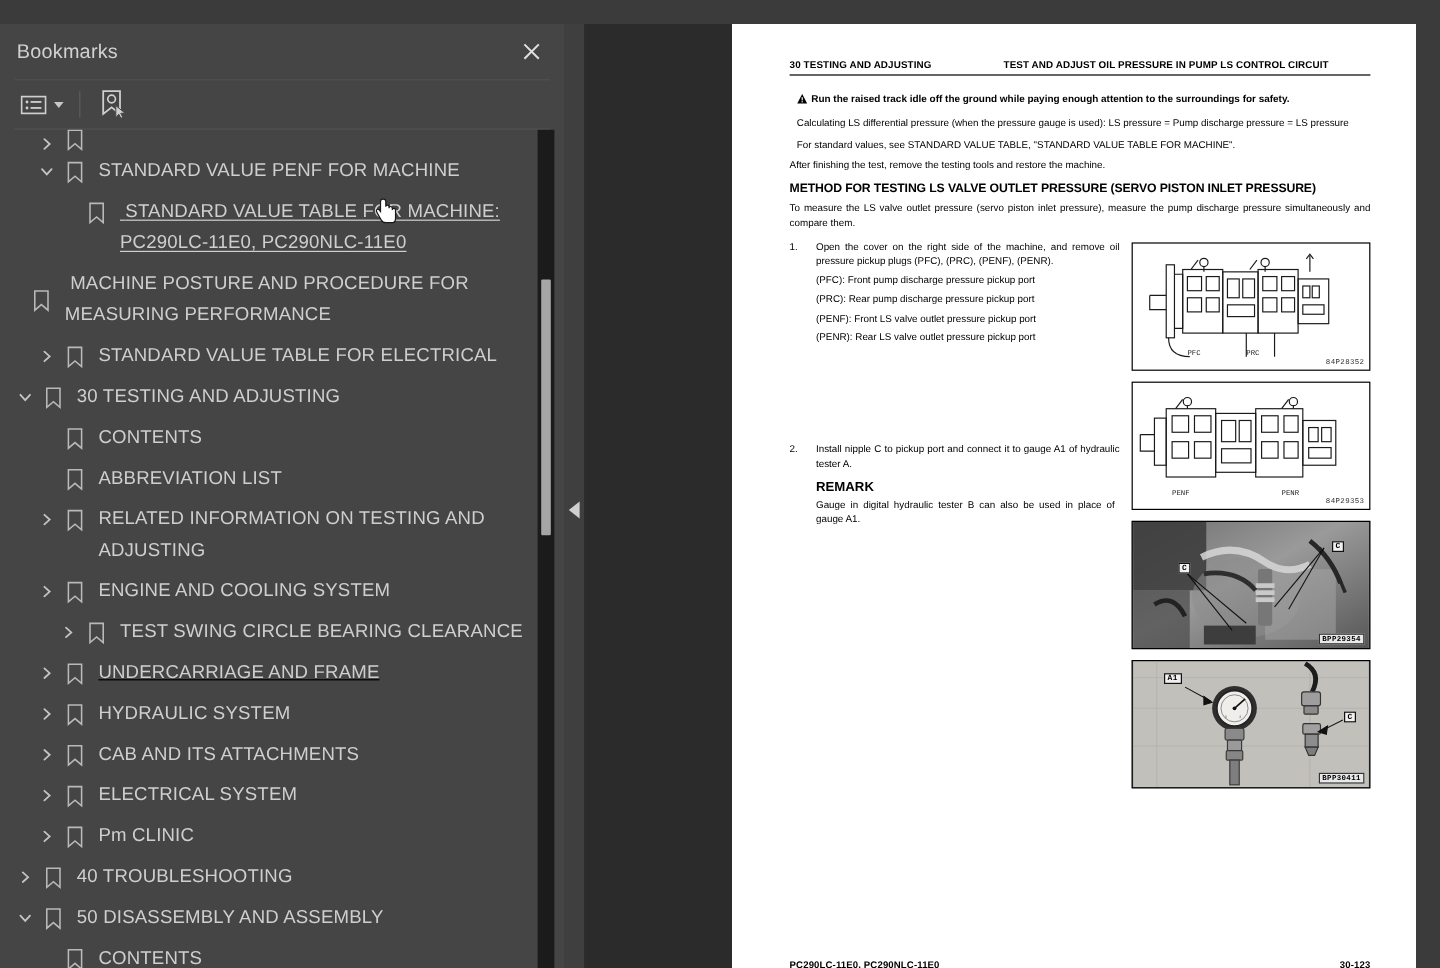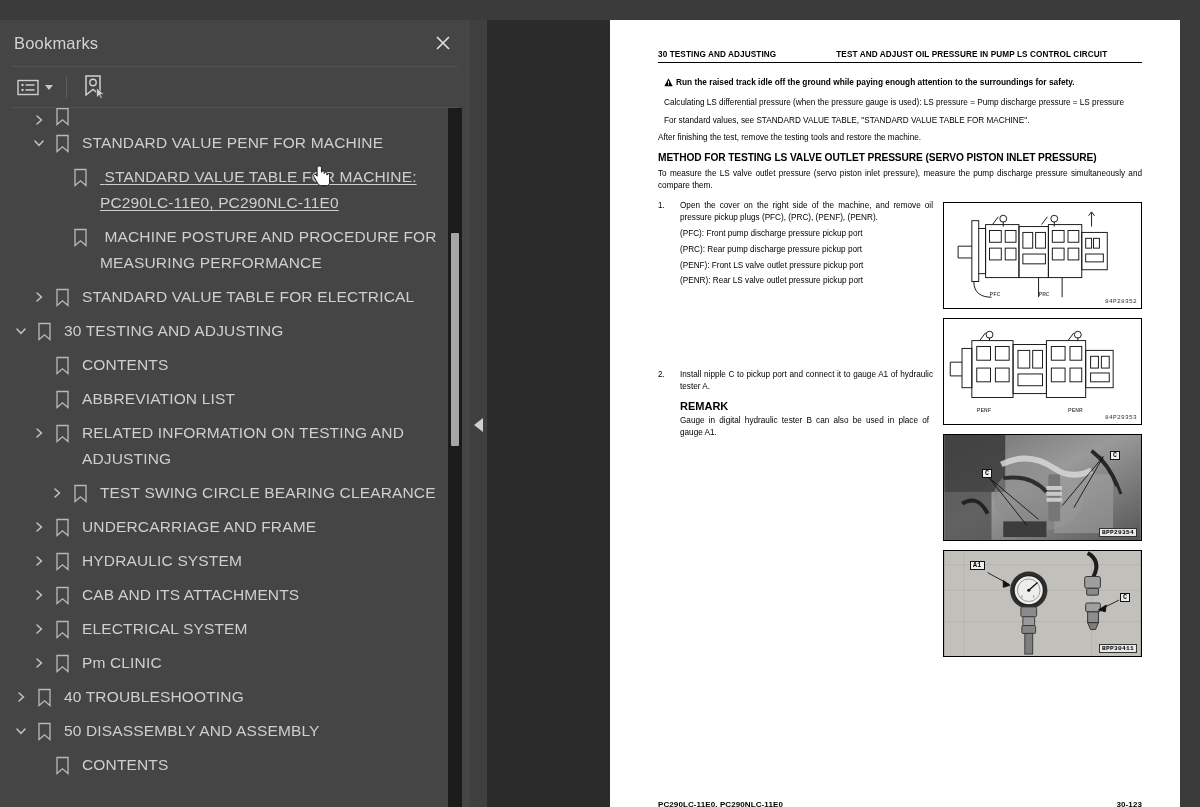"MACHINE POSTURE AND PROCEDURE FOR" div.bm-row { align-items: none -> center; padding-left: 46px -> none }
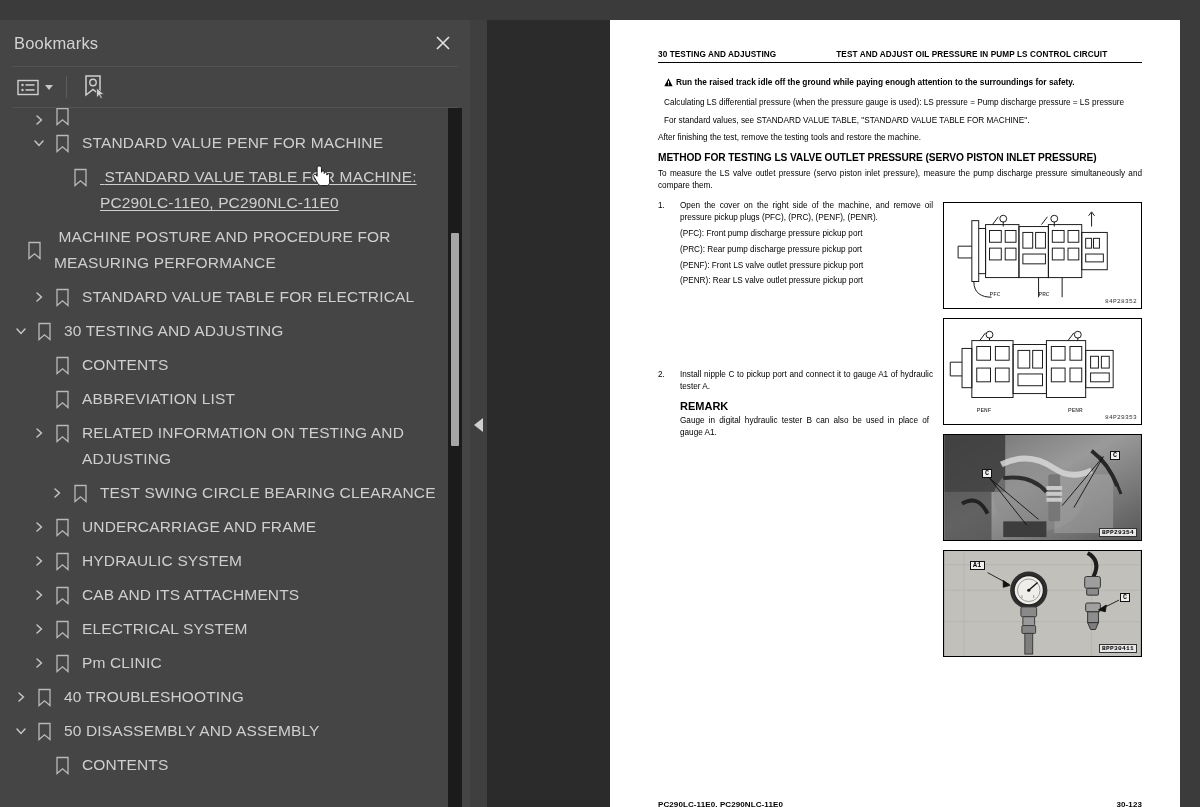"ENGINE AND COOLING SYSTEM" div.bm-row { html: none -> <div> <span> <svg> <path></path> </svg> </span> <span> <svg> <path></path> </svg> </span> <span>ENGINE AND COOLING SYSTEM</span> </div> }
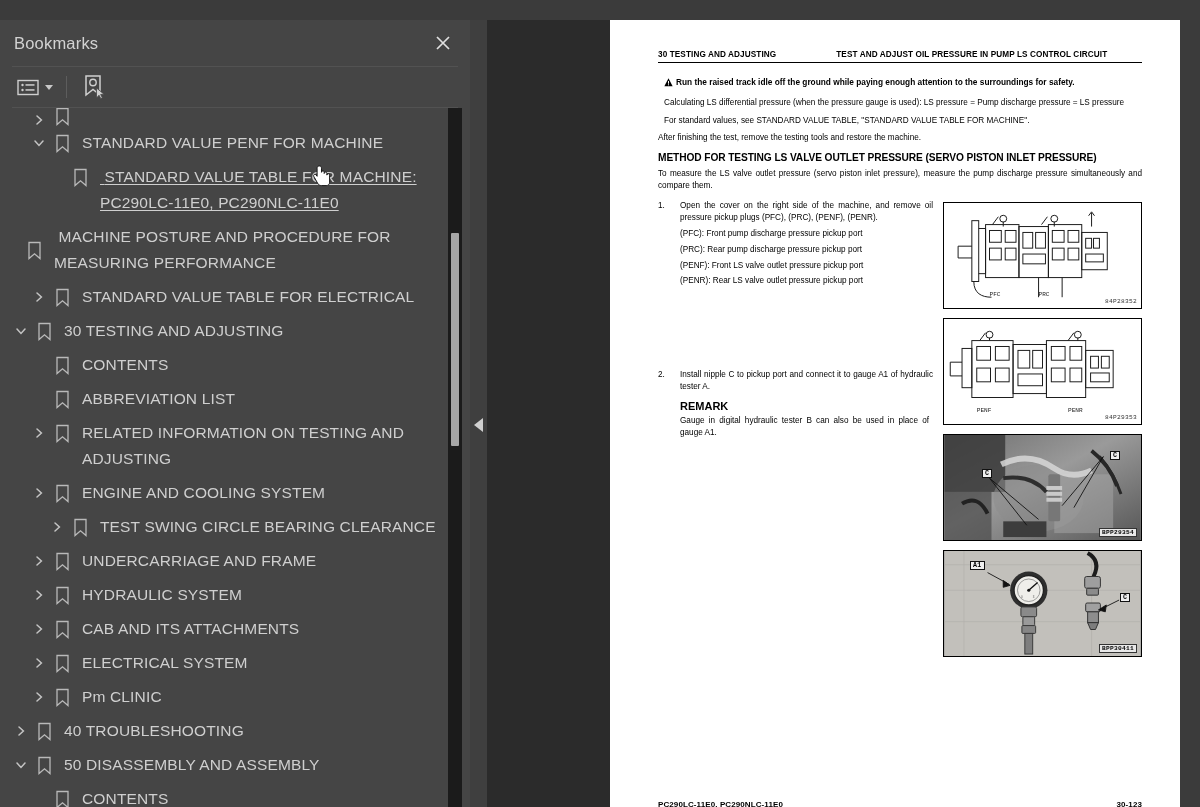"UNDERCARRIAGE AND FRAME" div.bm-row { text-decoration: none -> underline }
